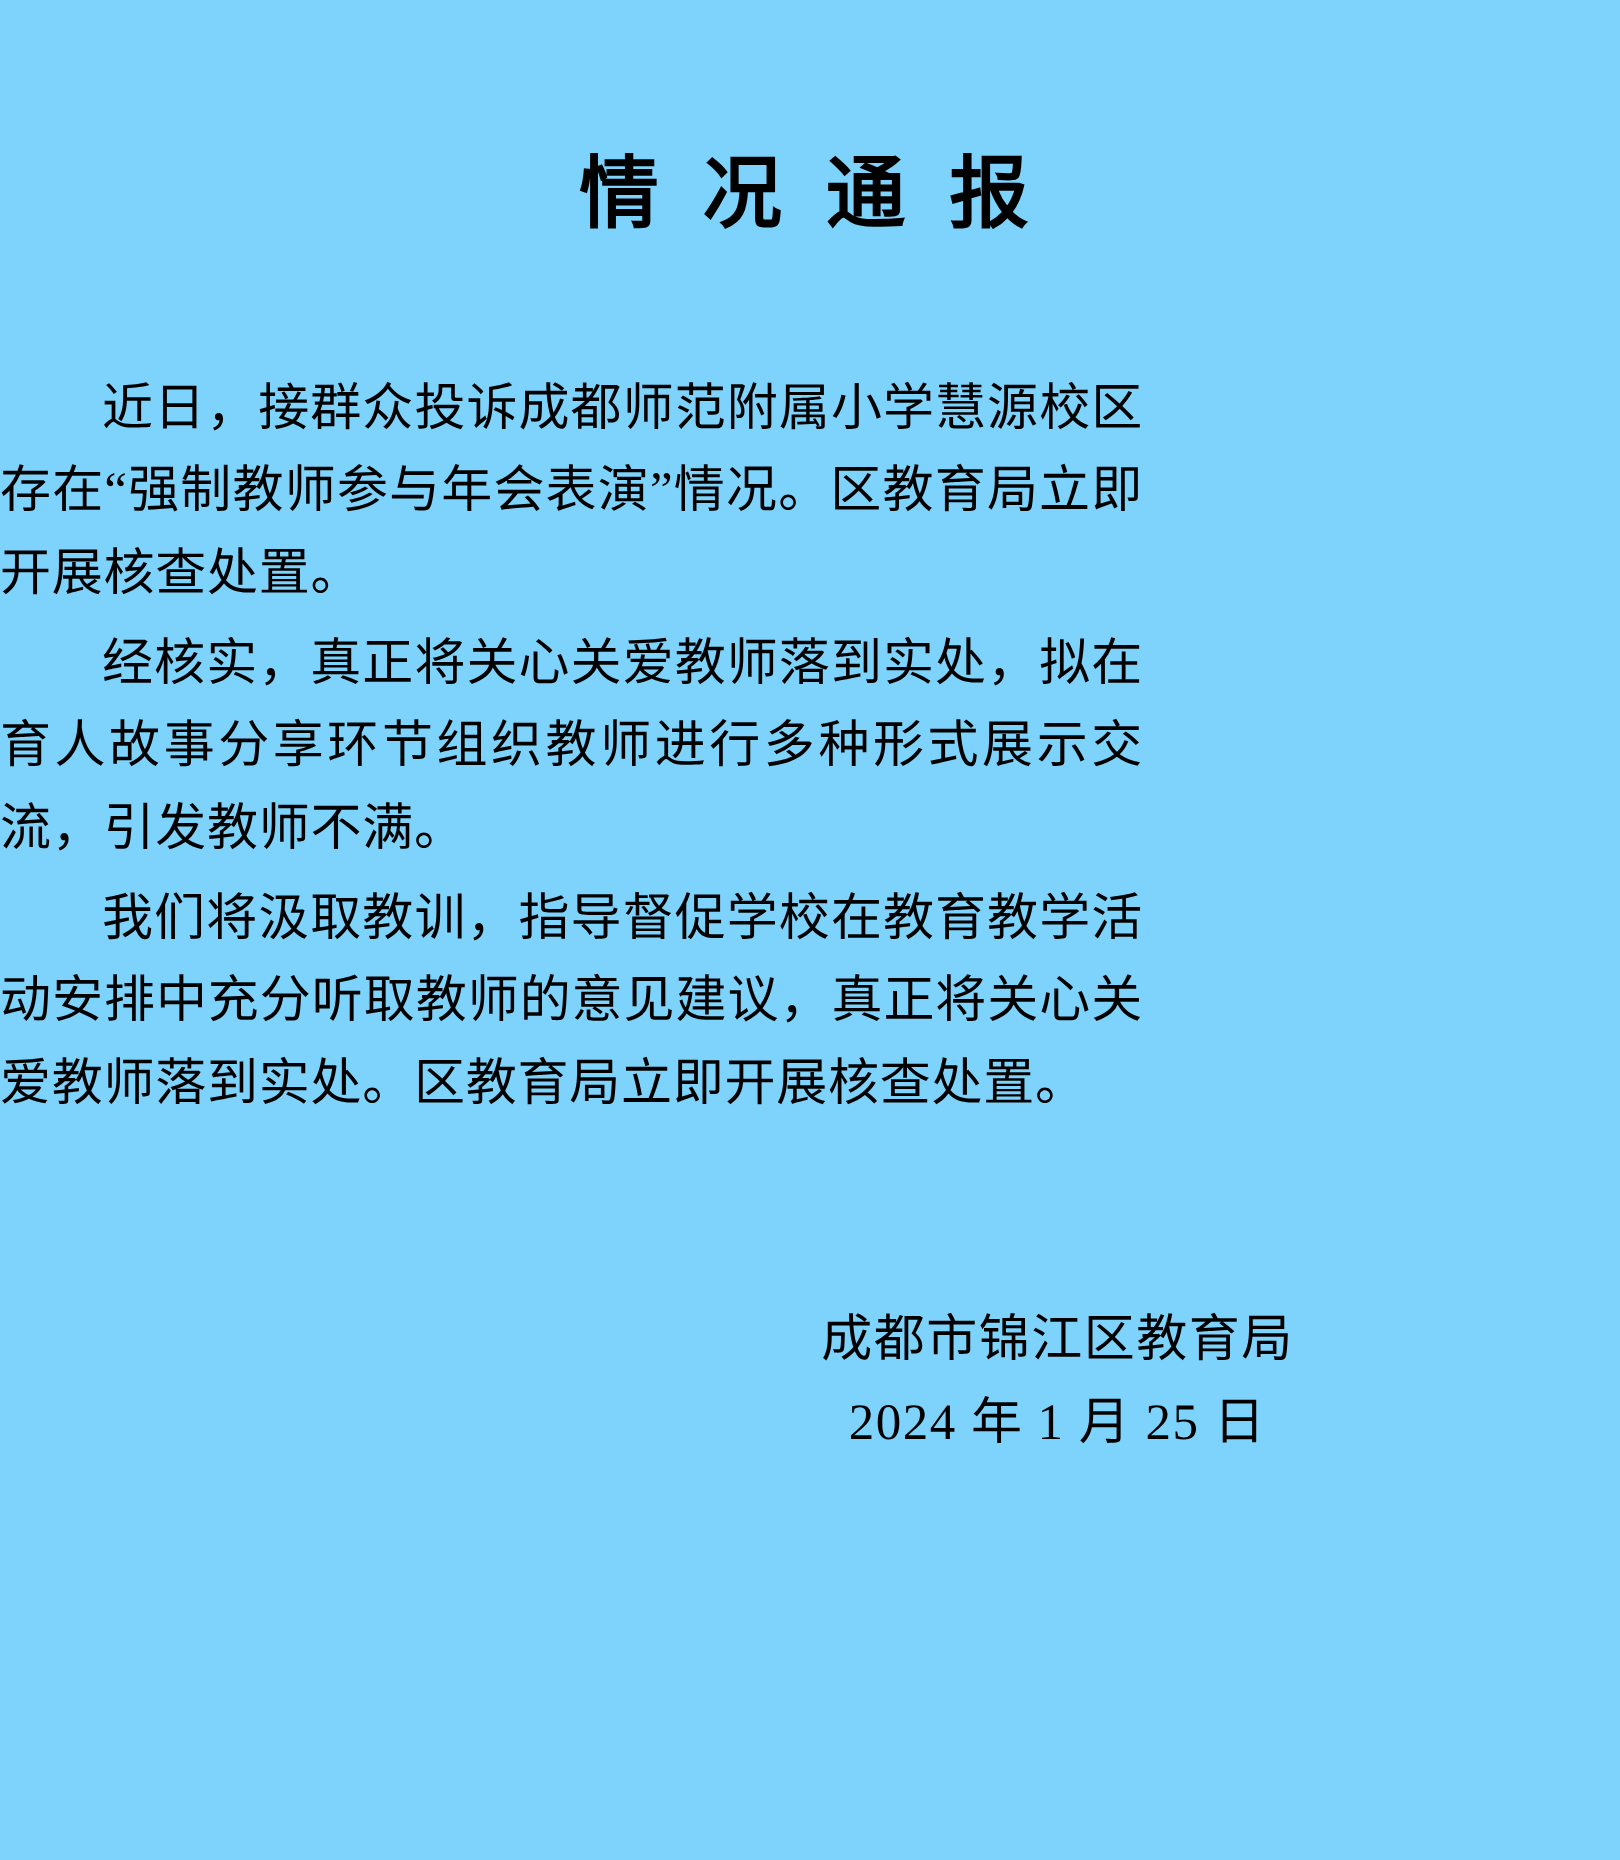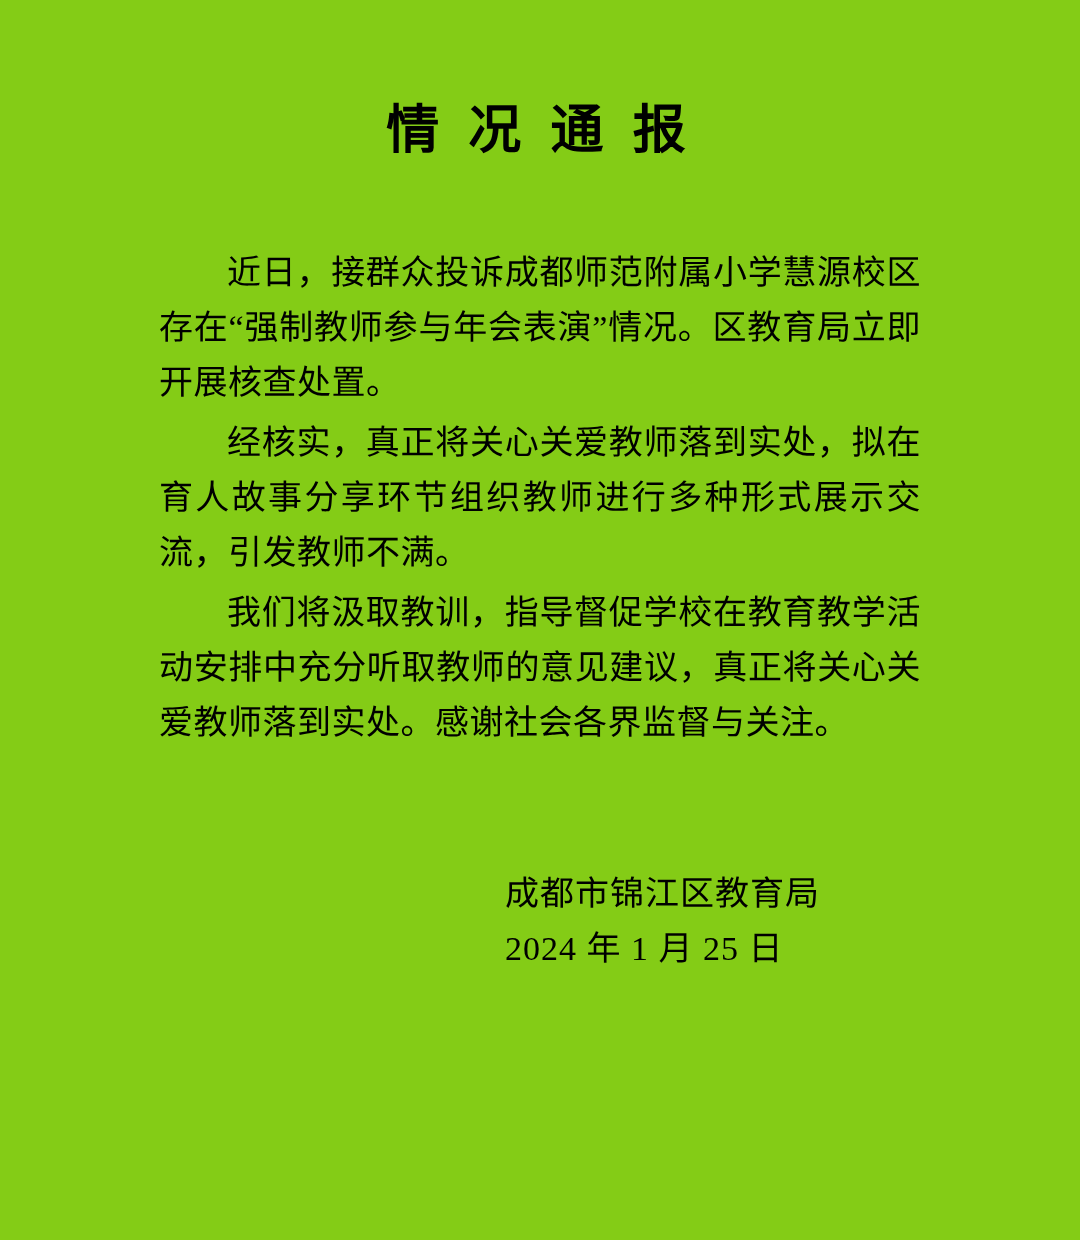"情 况 通 报" .page { background: #84cc16 -> #7dd3fc }
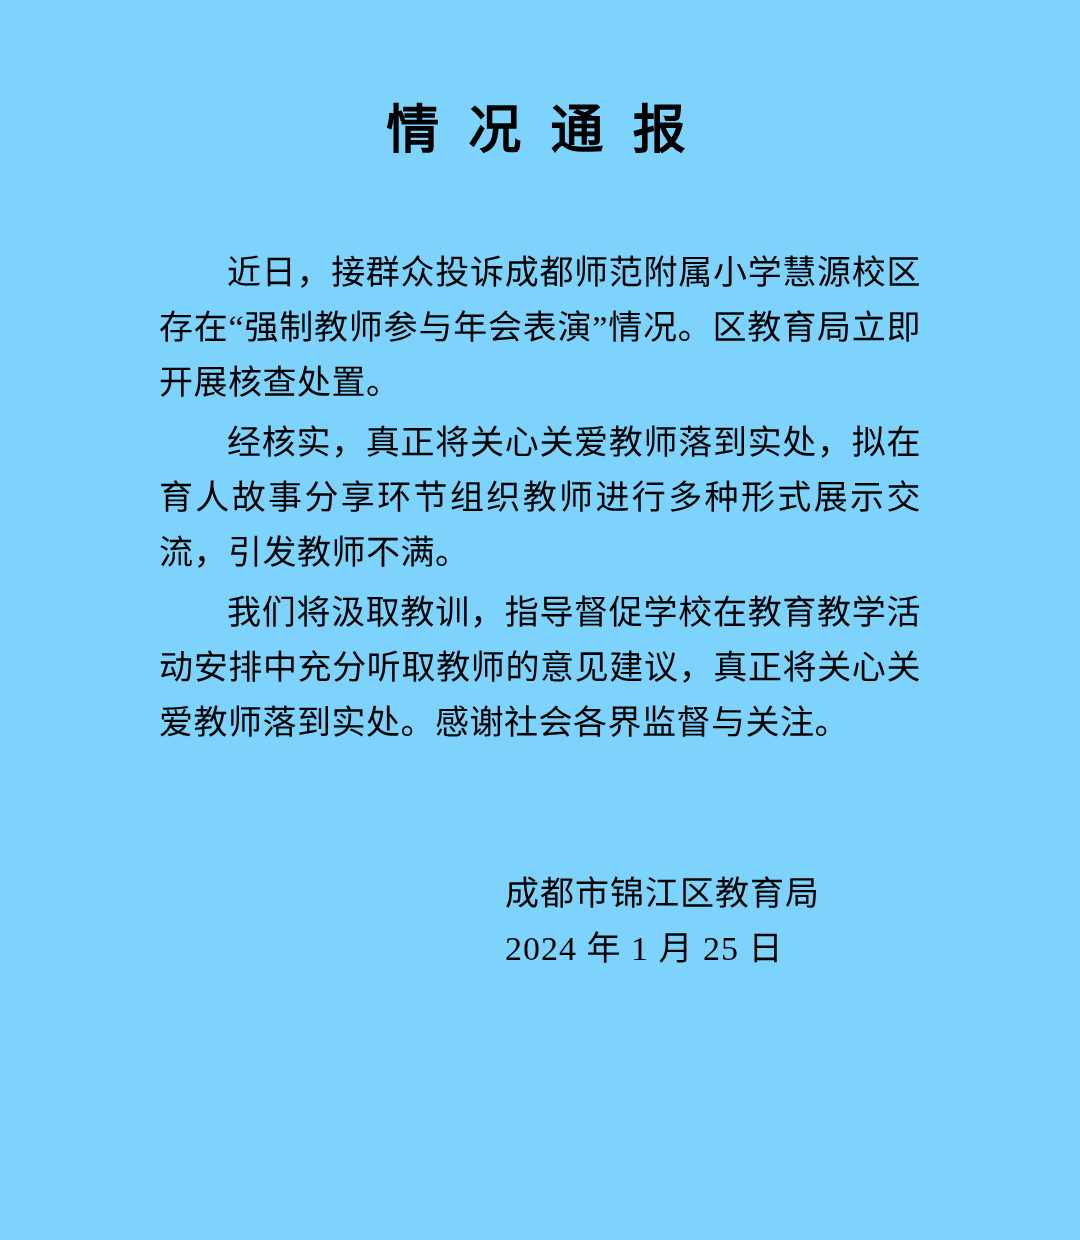"近日，接群众投诉成都师范附属小学慧源校区存在“强制教师参与年会表演”情况。区教育" .doc-body { margin-left: 159px -> none }
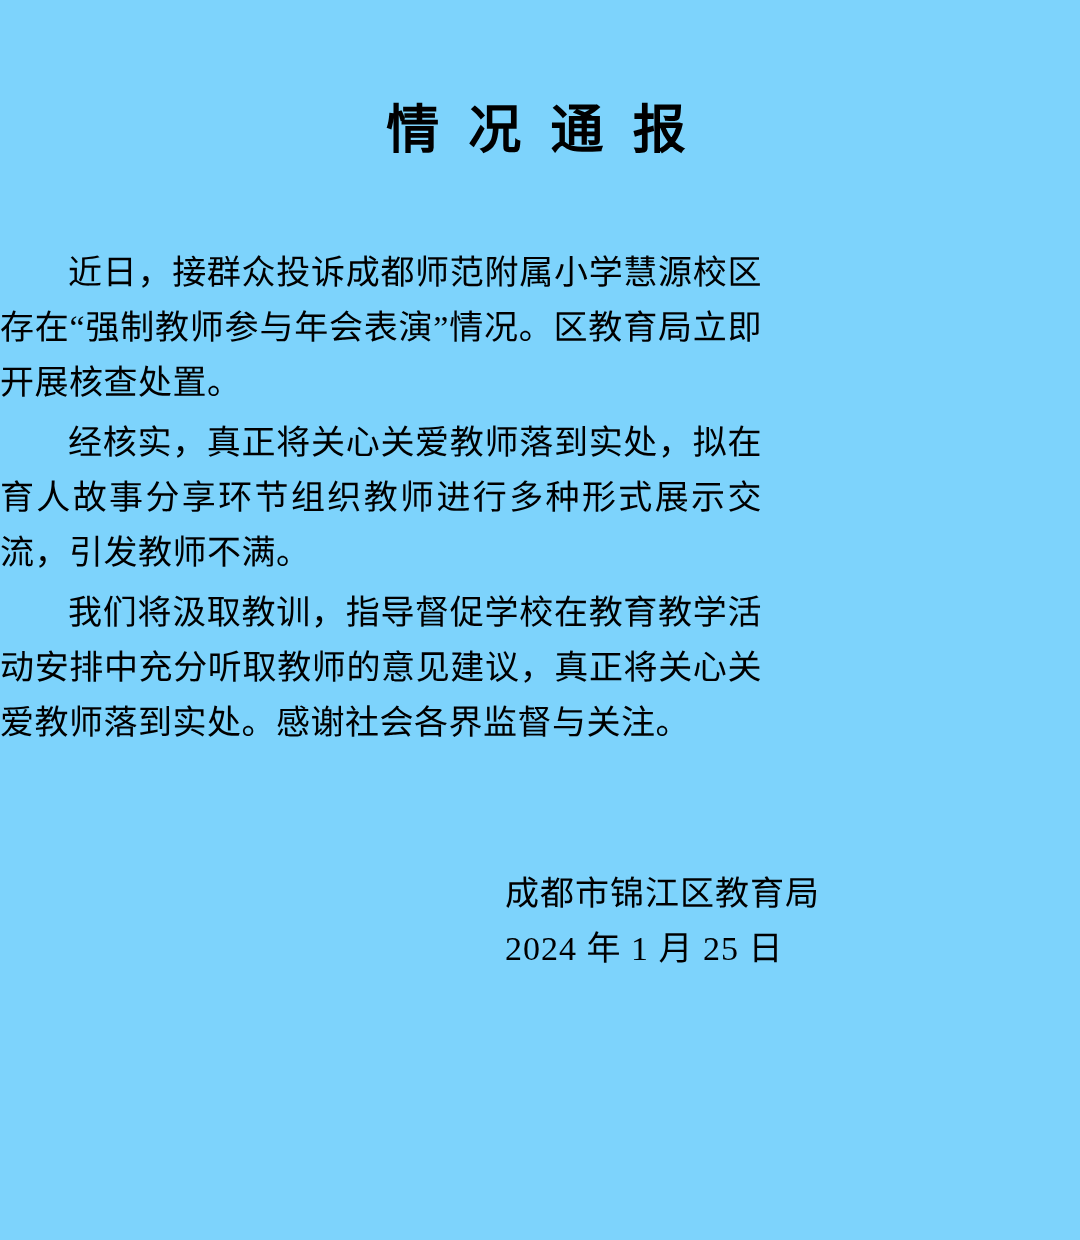"我们将汲取教训，指导督促学校在教育教学活动安排中充分听取教师的意见建议，真正将关" p { text: 感谢社会各界监督与关注 -> 区教育局立即开展核查处置 }
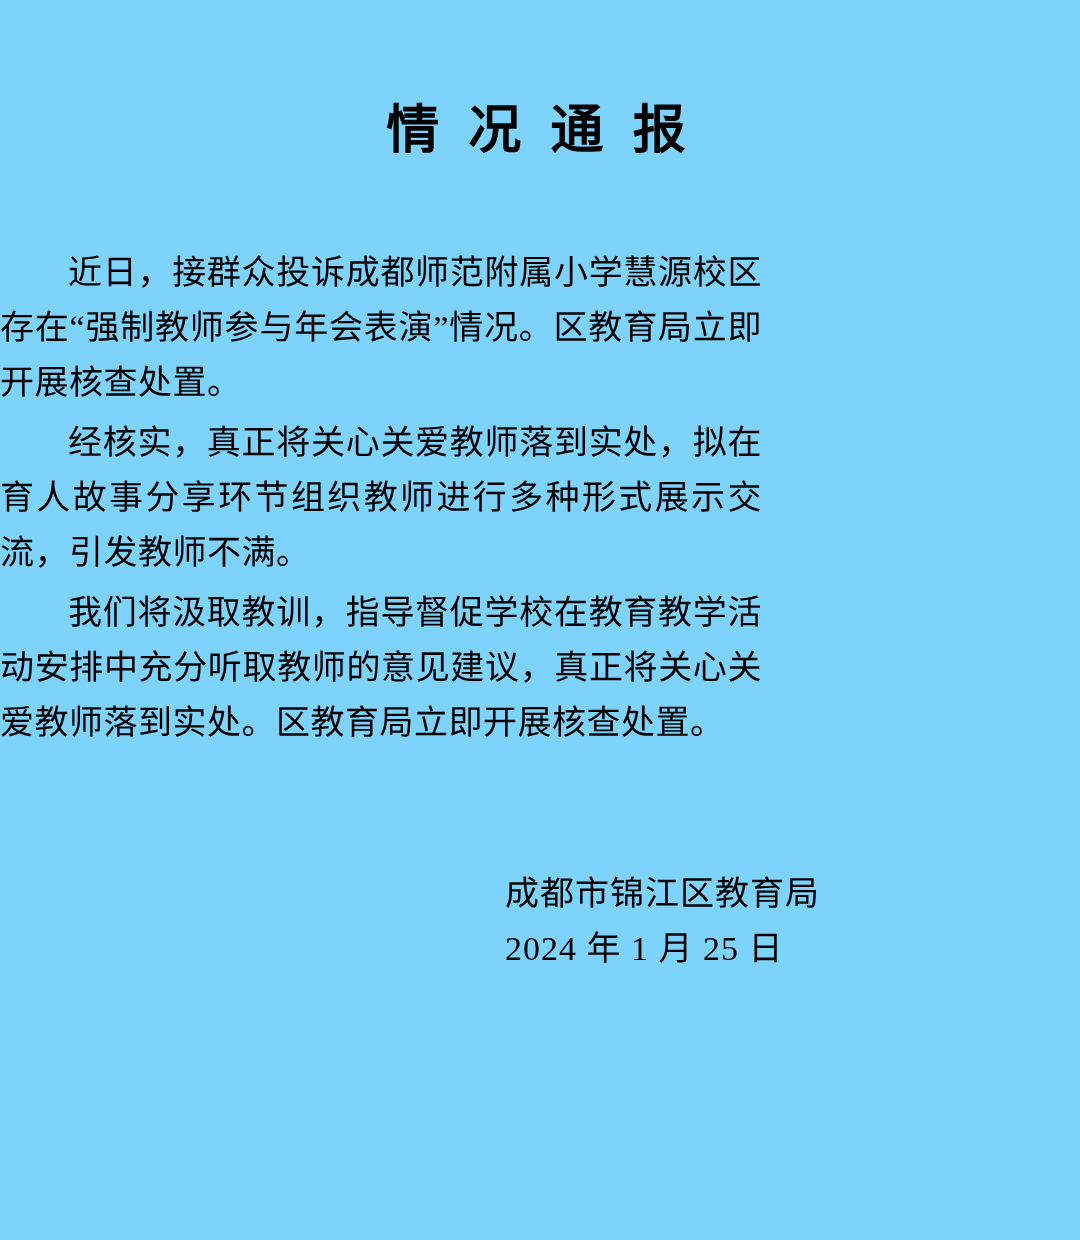"成都市锦江区教育局" .closing { text-align: left -> center }
